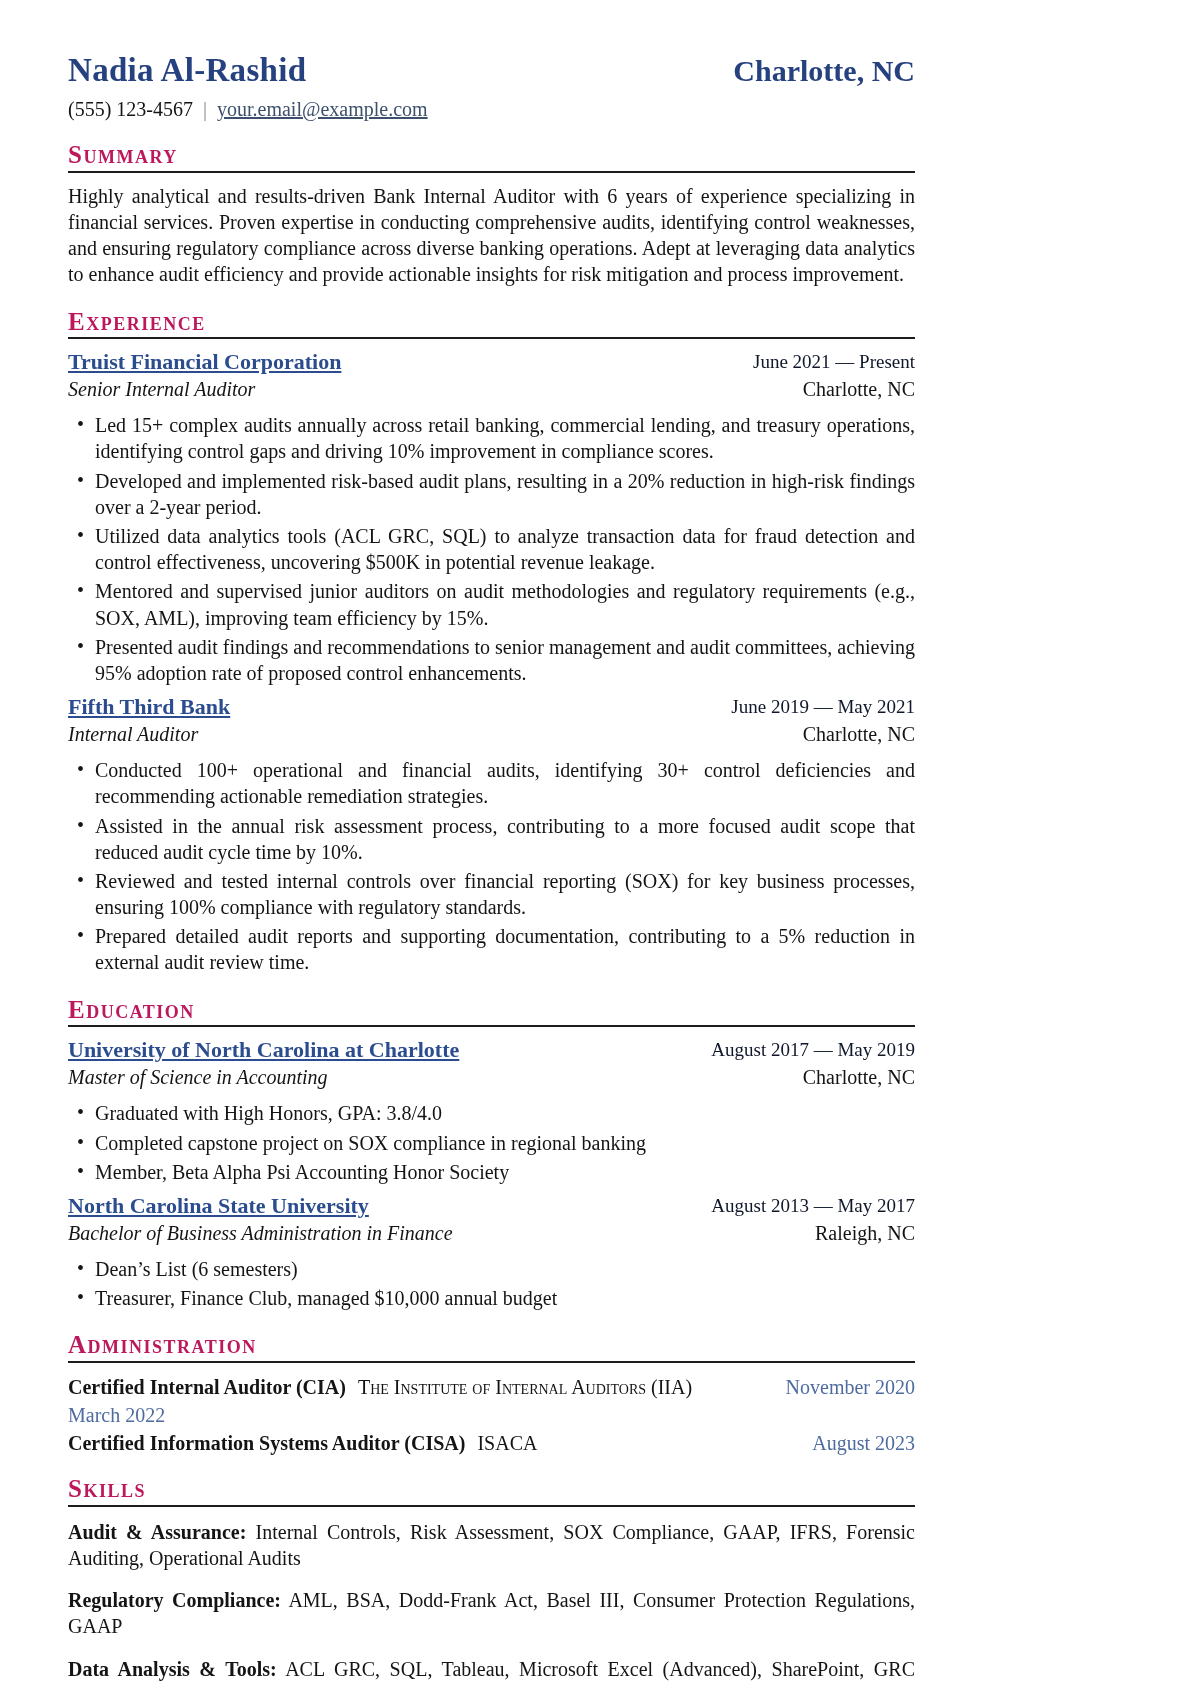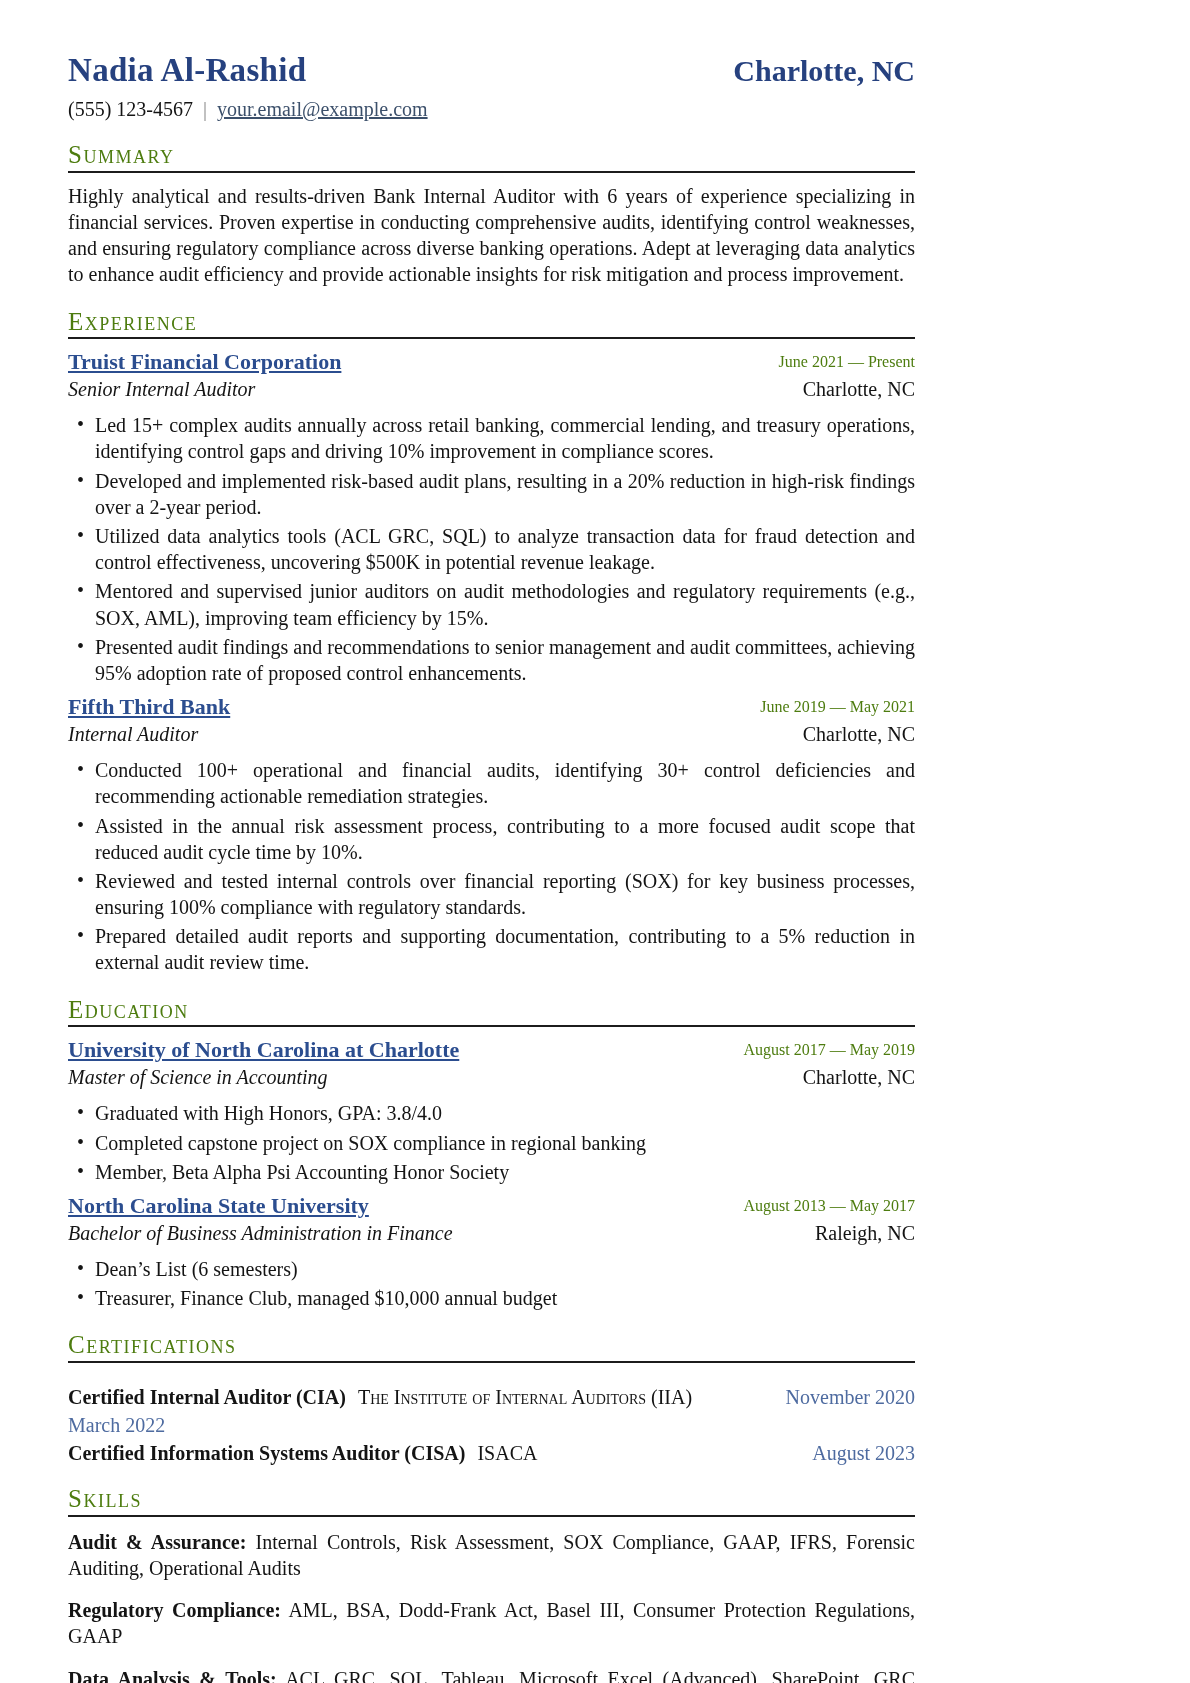"Summary" .section-title { color: #4d7c0f -> #be185d; font-weight: 400 -> 700 }
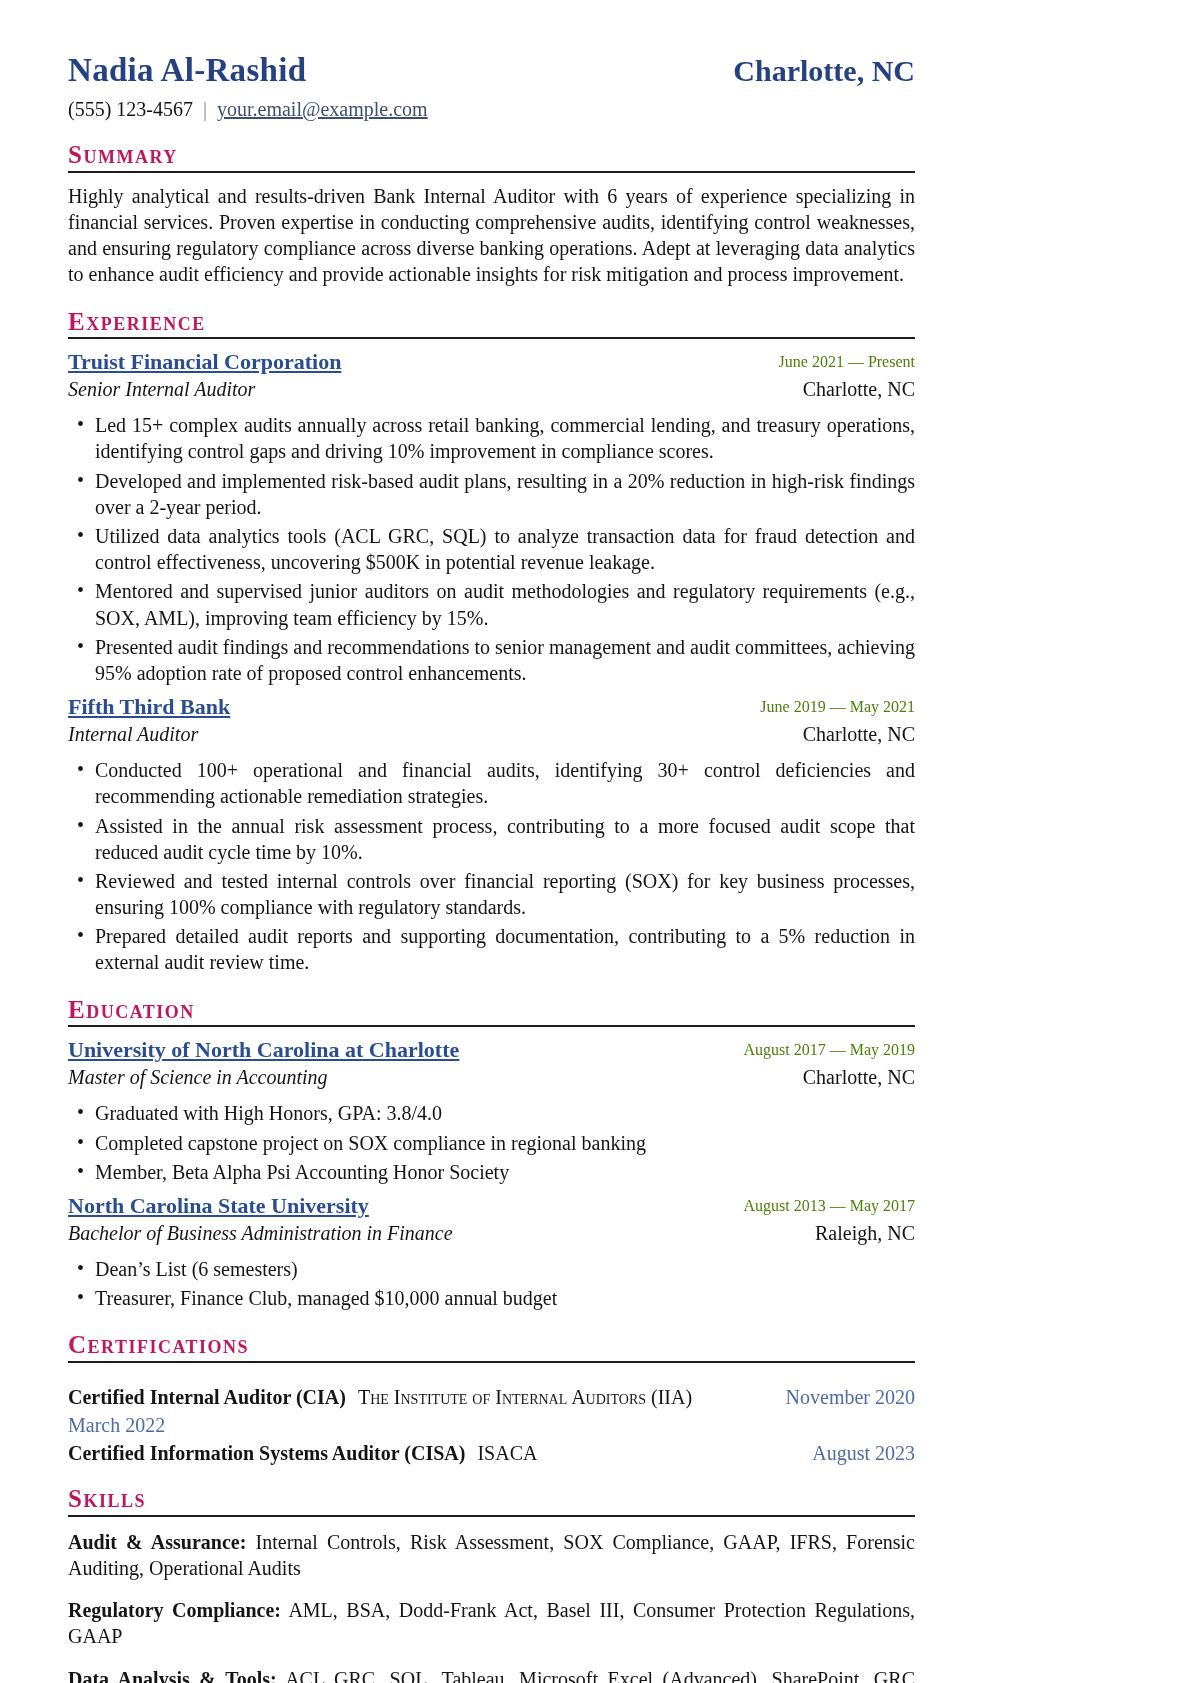"June 2021 — Present" .entry-dates { color: #4d7c0f -> #0f172a; font-size: 16px -> 19px }
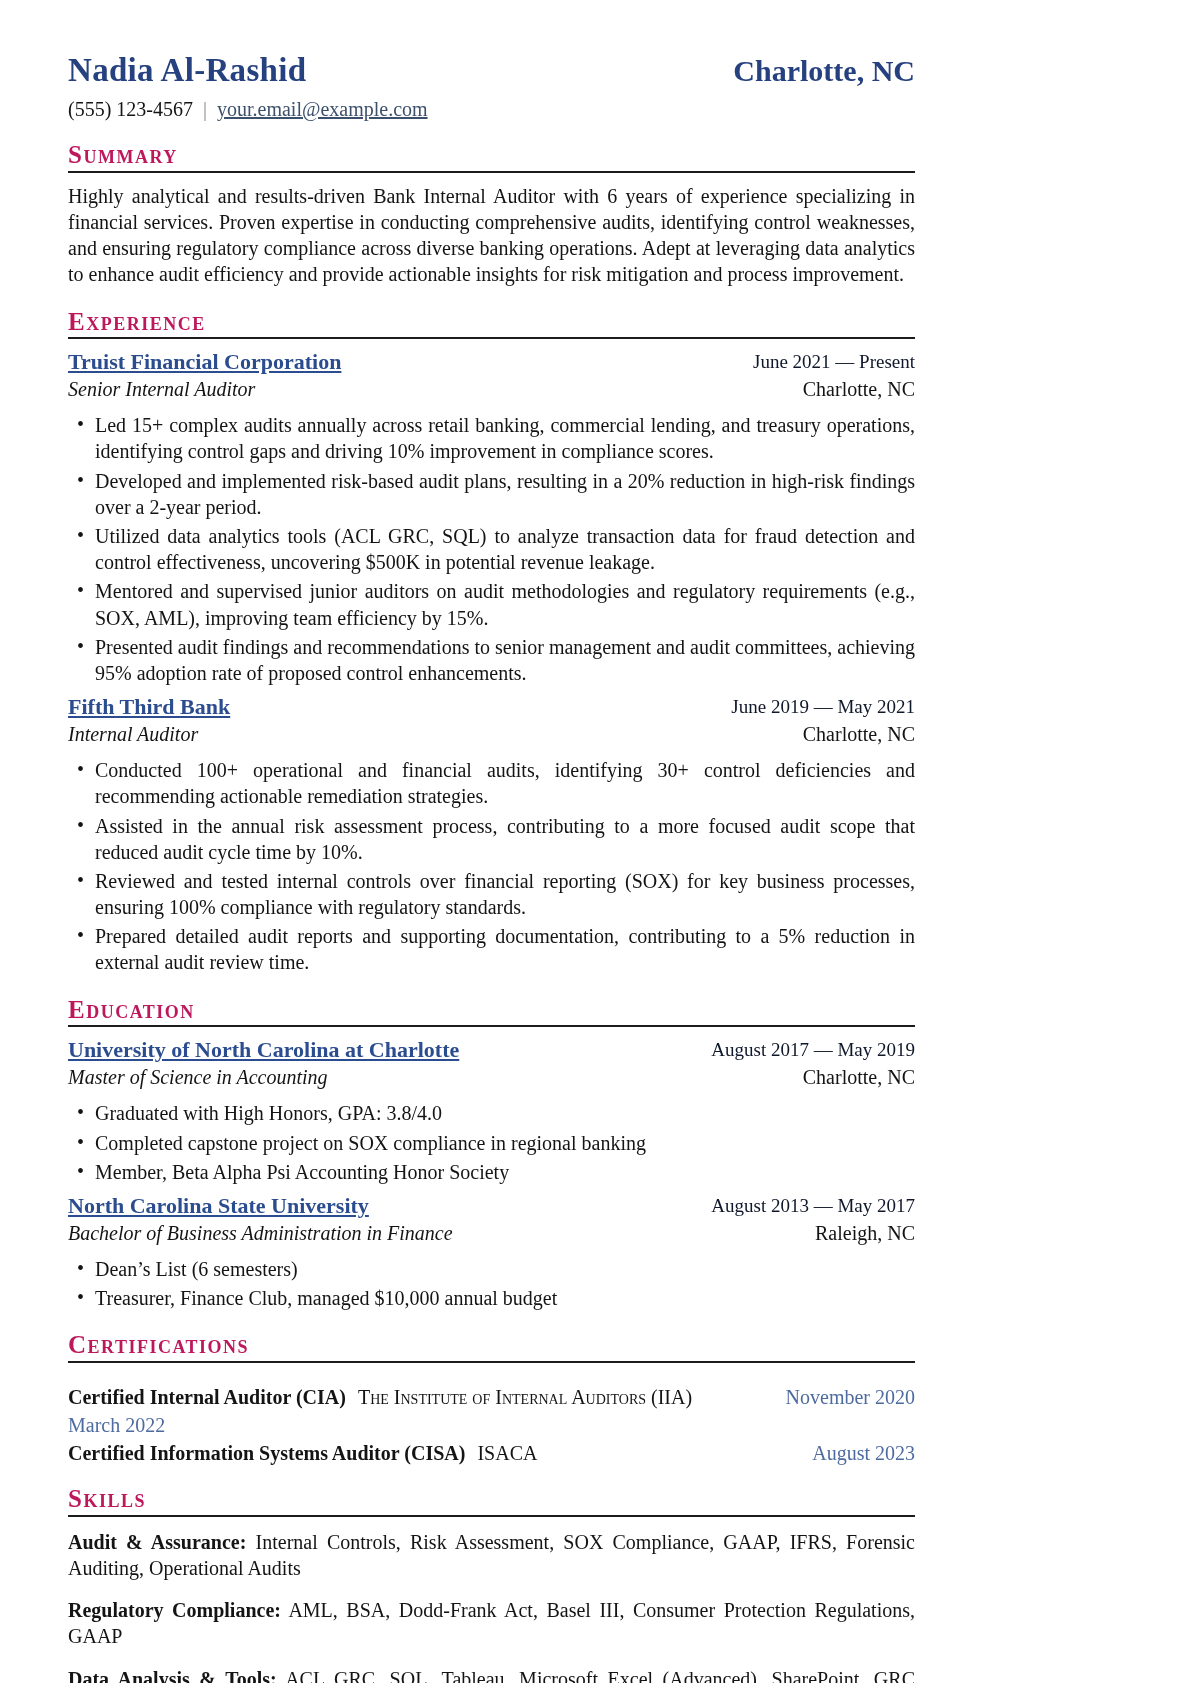"Certifications" h2.section-title { text: Certifications -> Administration }
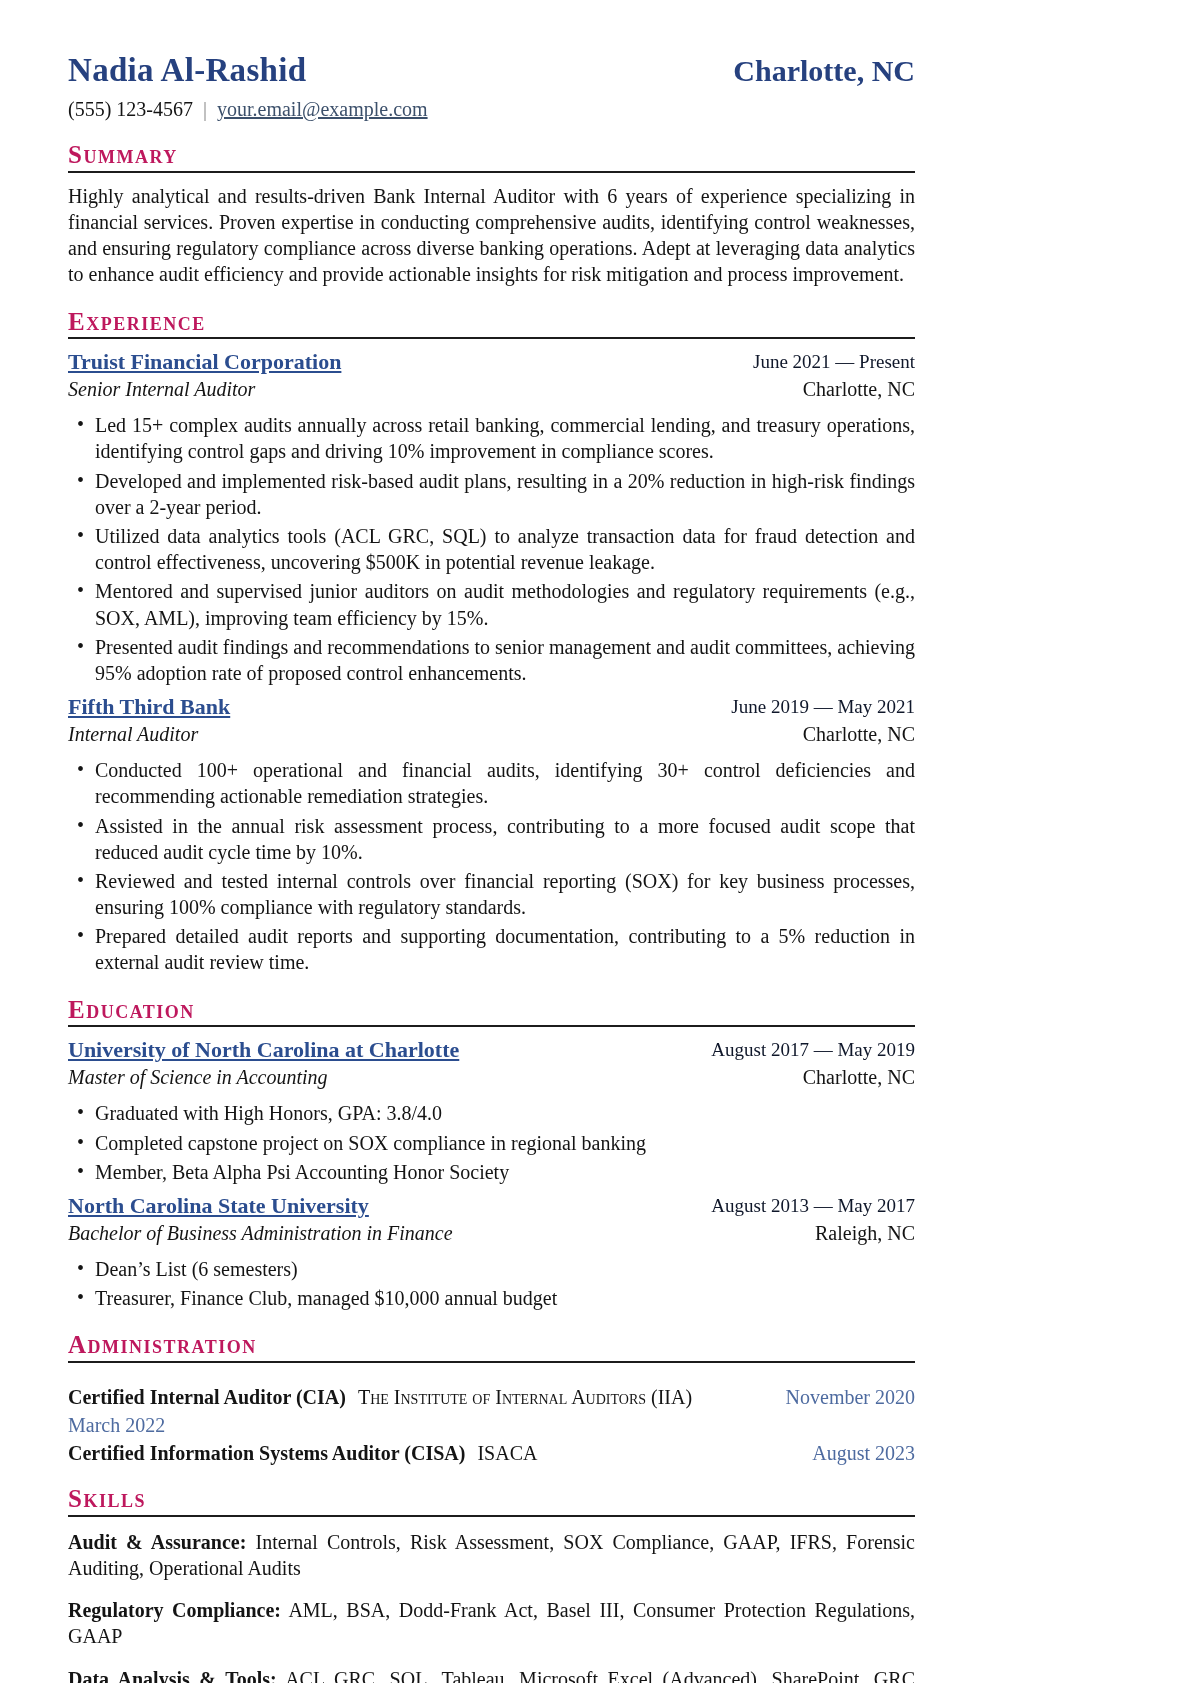"Certified Internal Auditor (CIA) The" .cert-row:first-child { margin-top: 23px -> 13px }
